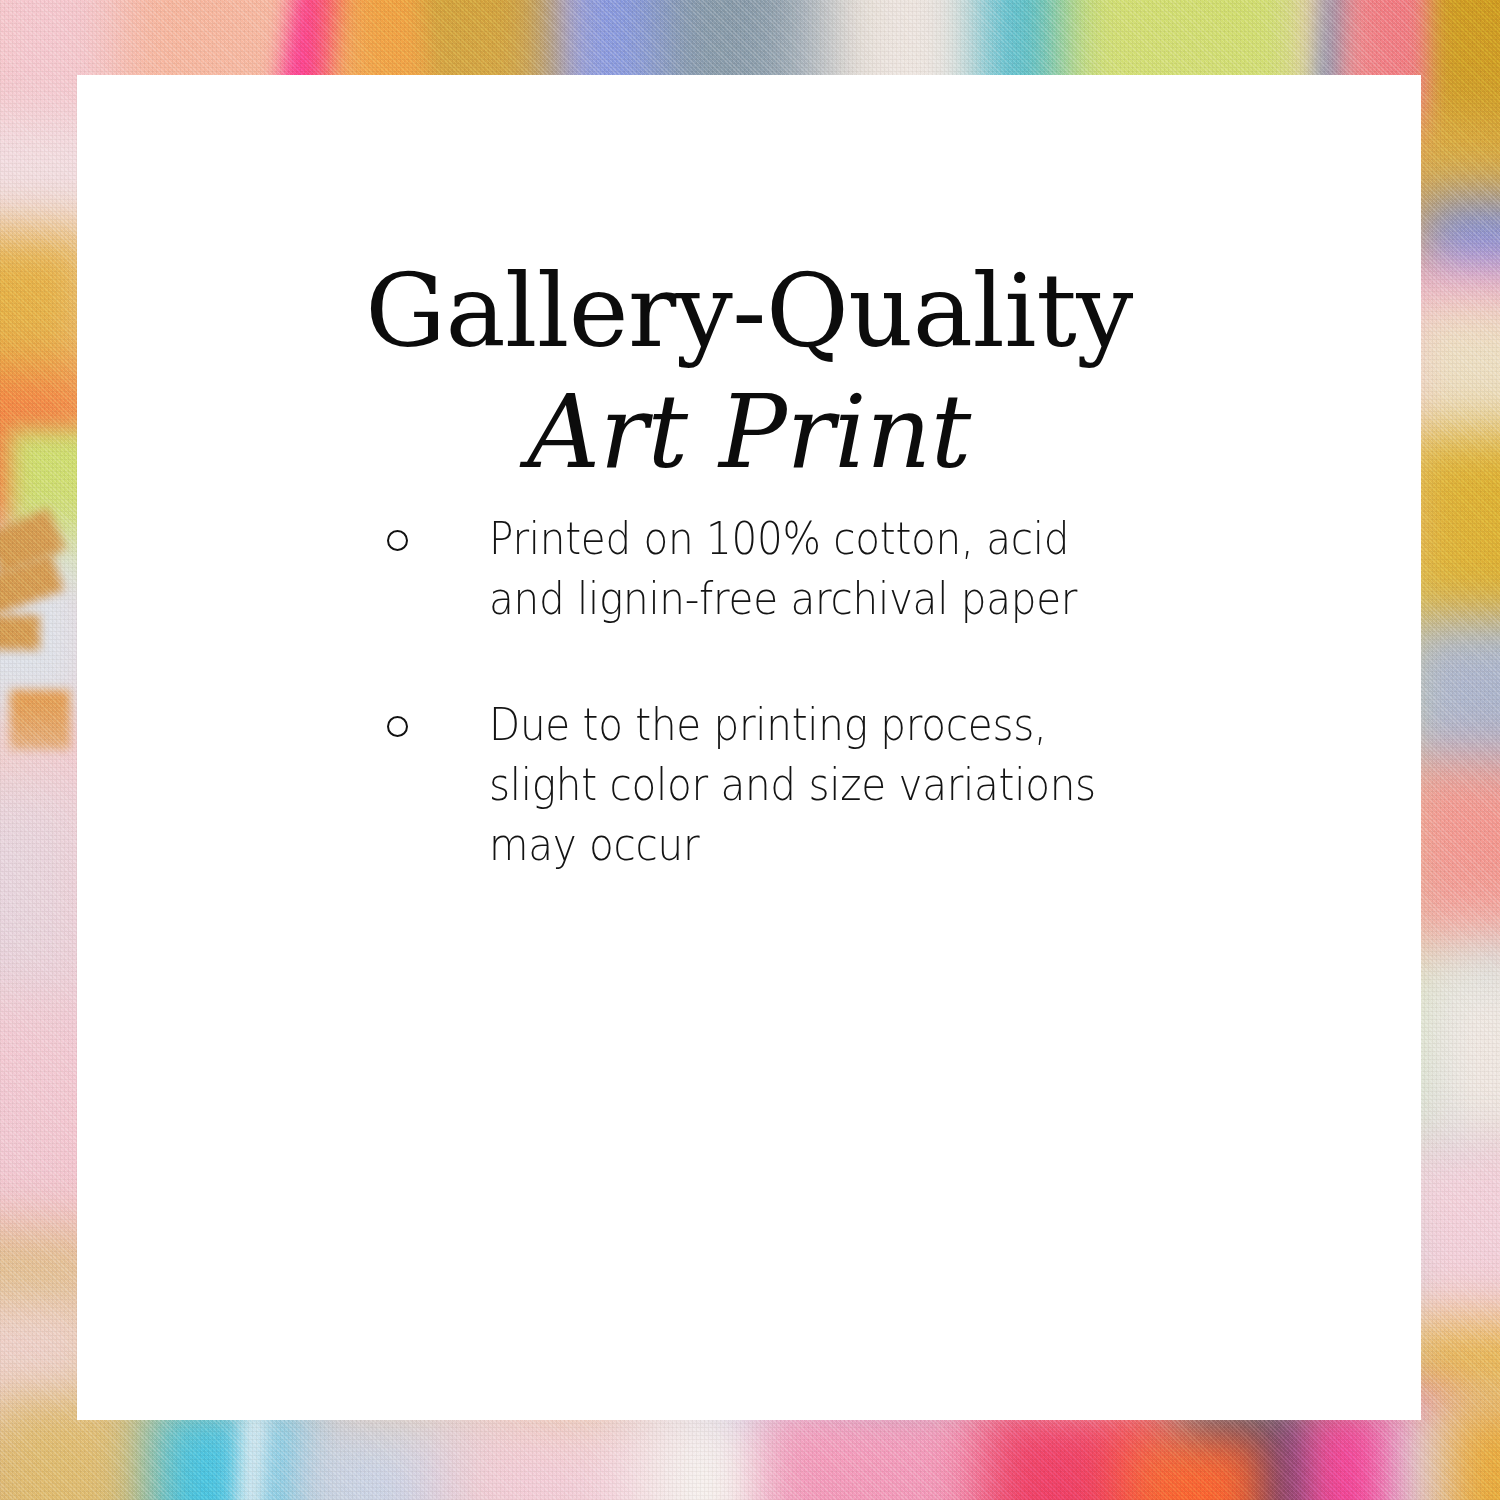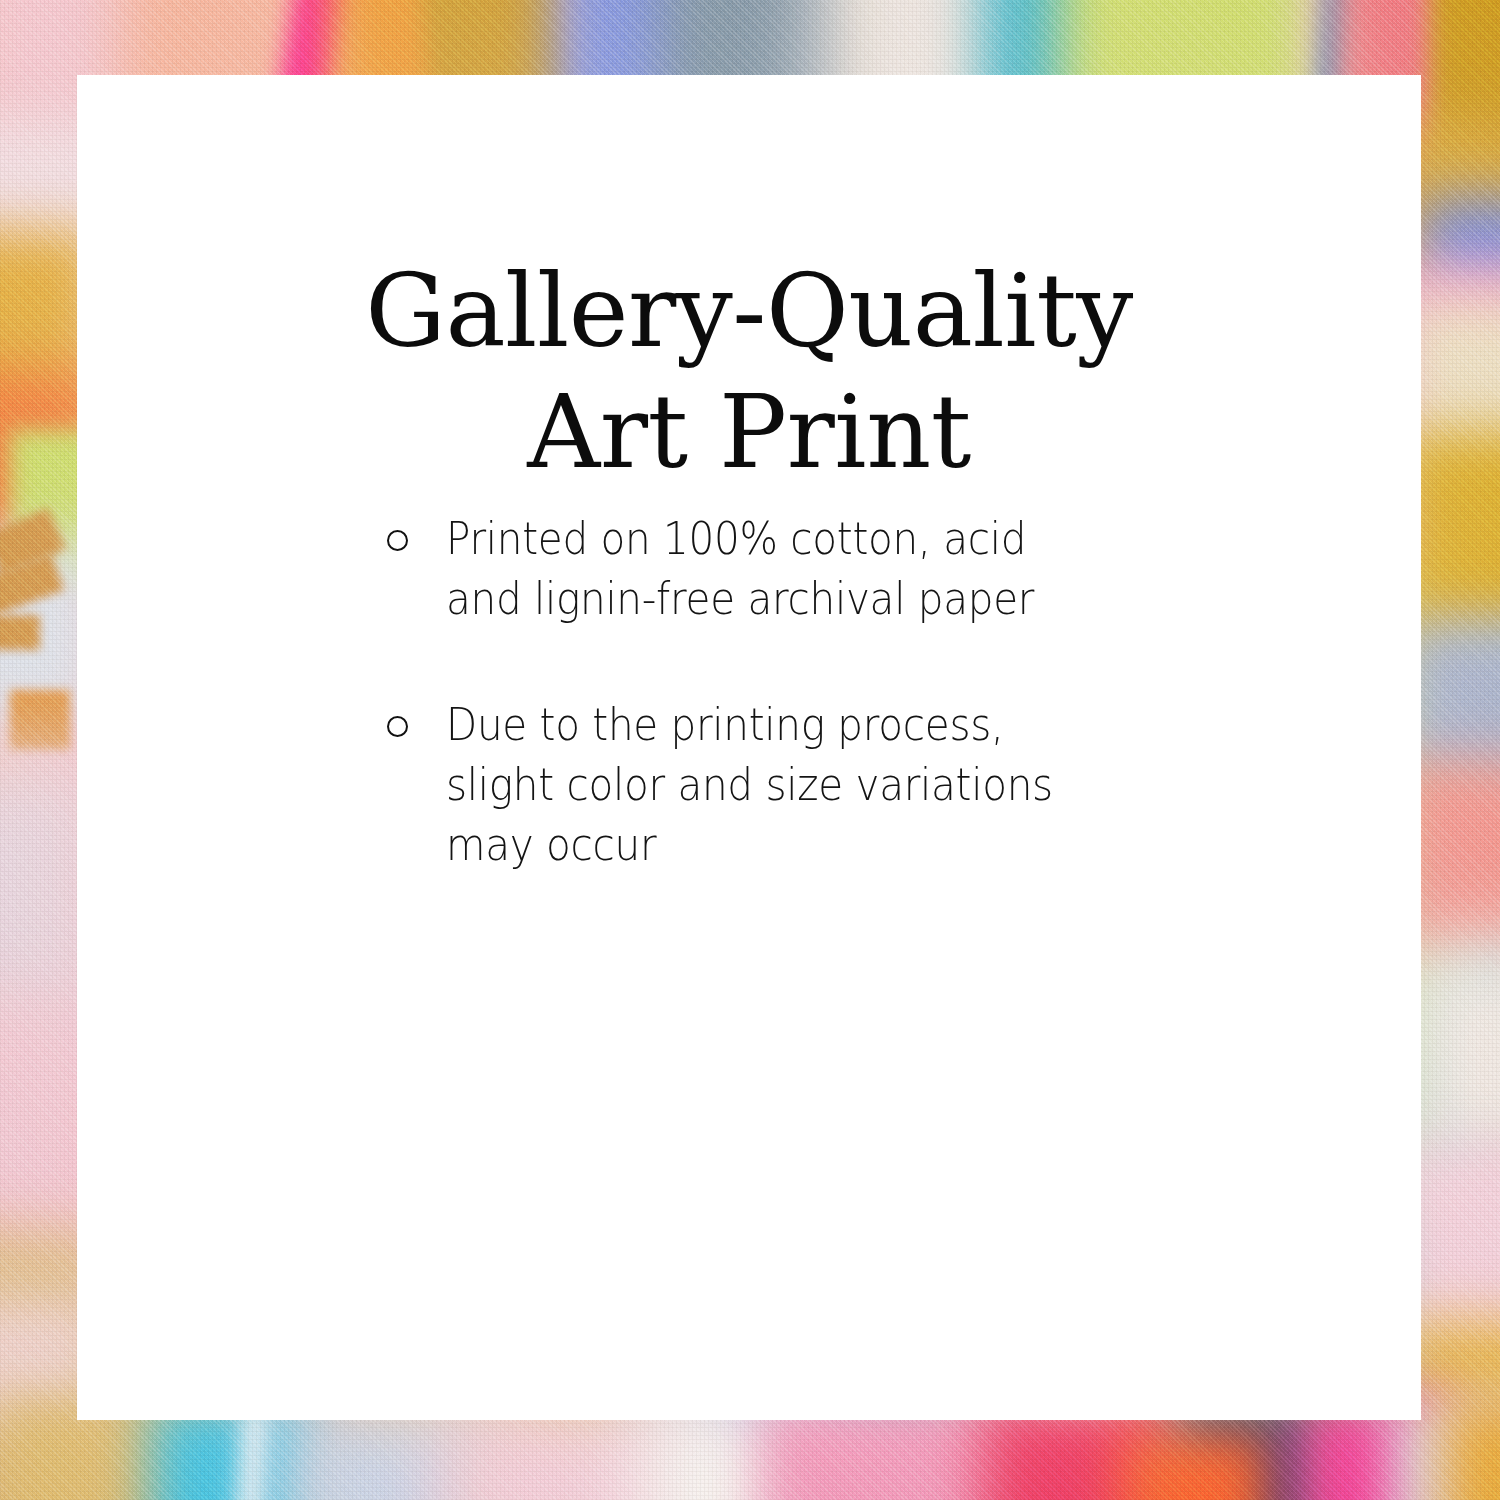"Art Print" #title .tl2 { font-style: none -> italic }
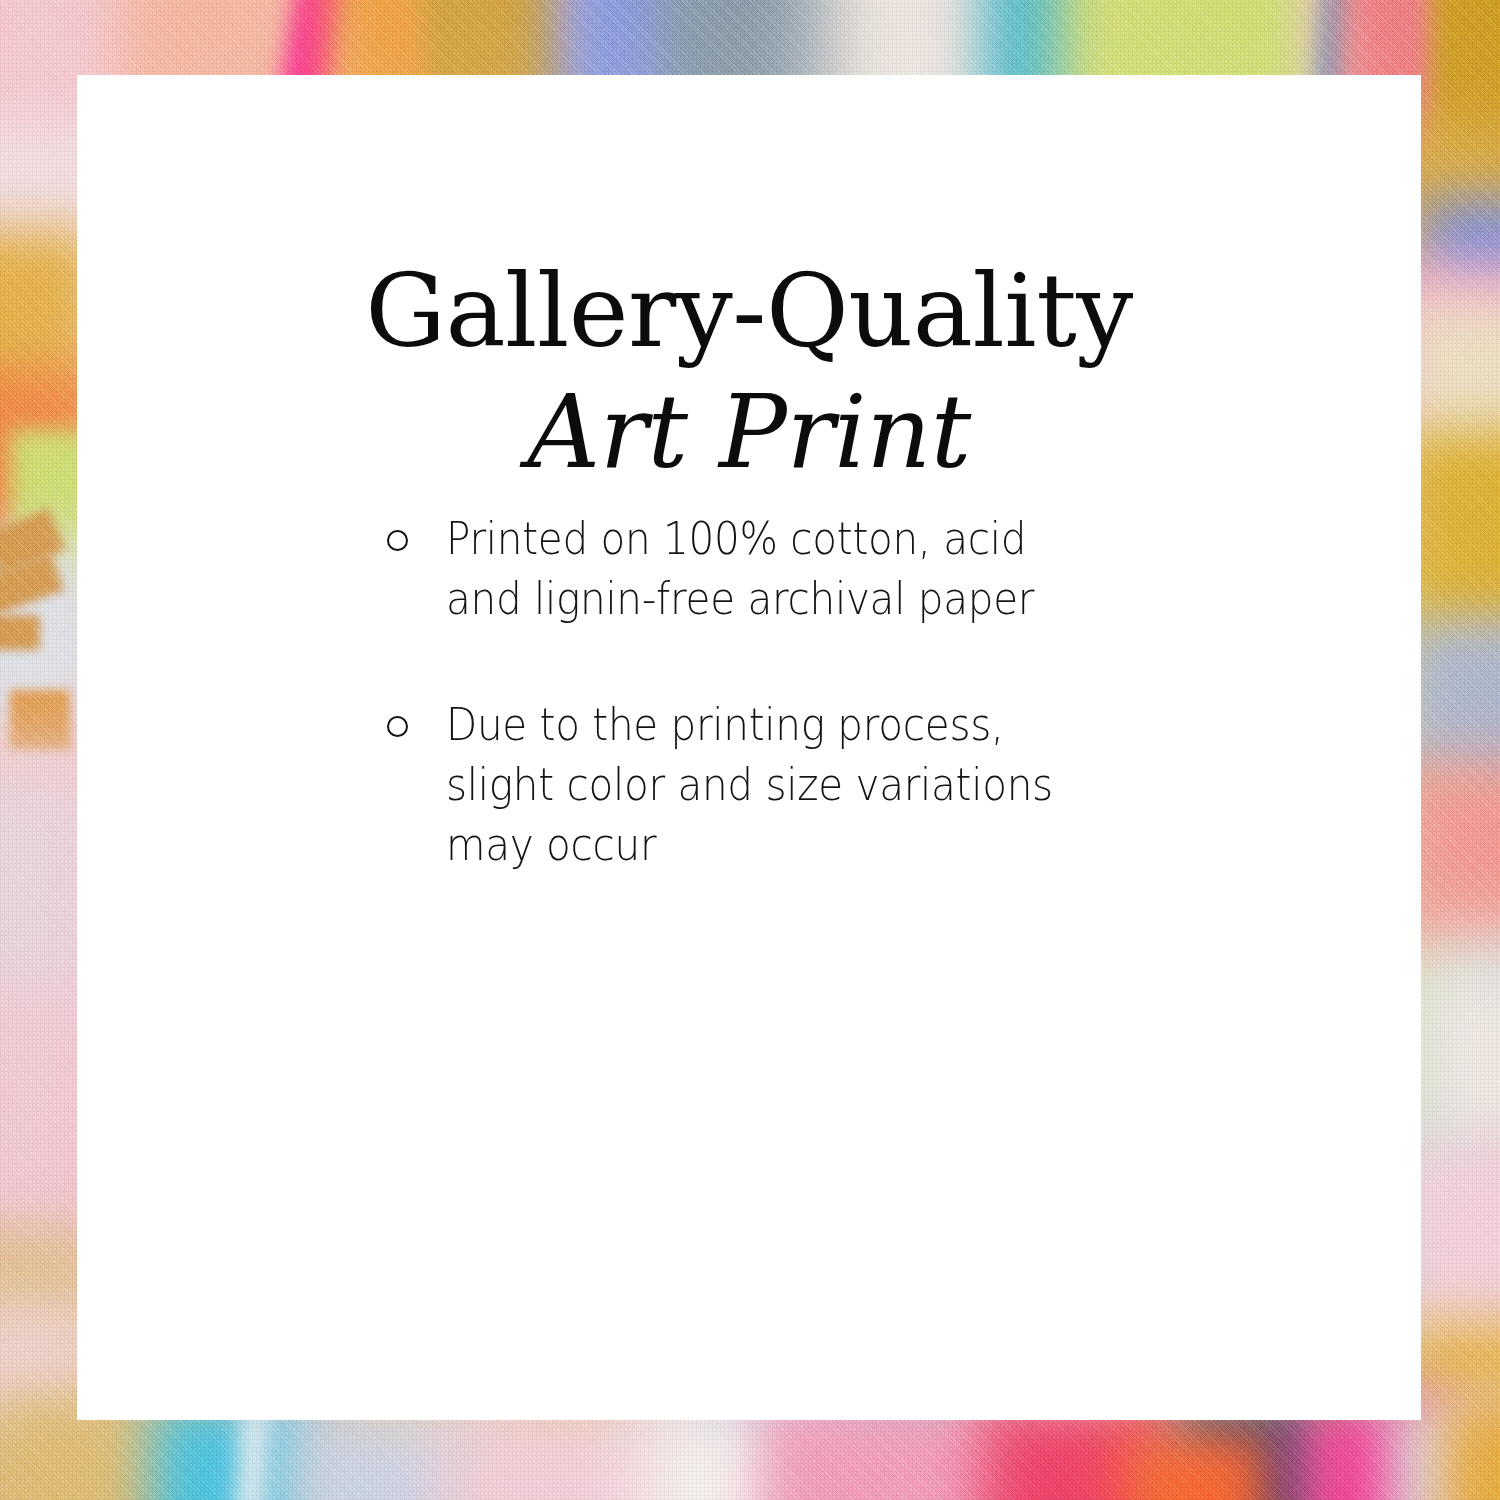"Printed on 100% cotton, acid" .bullet { gap: none -> 43px }
